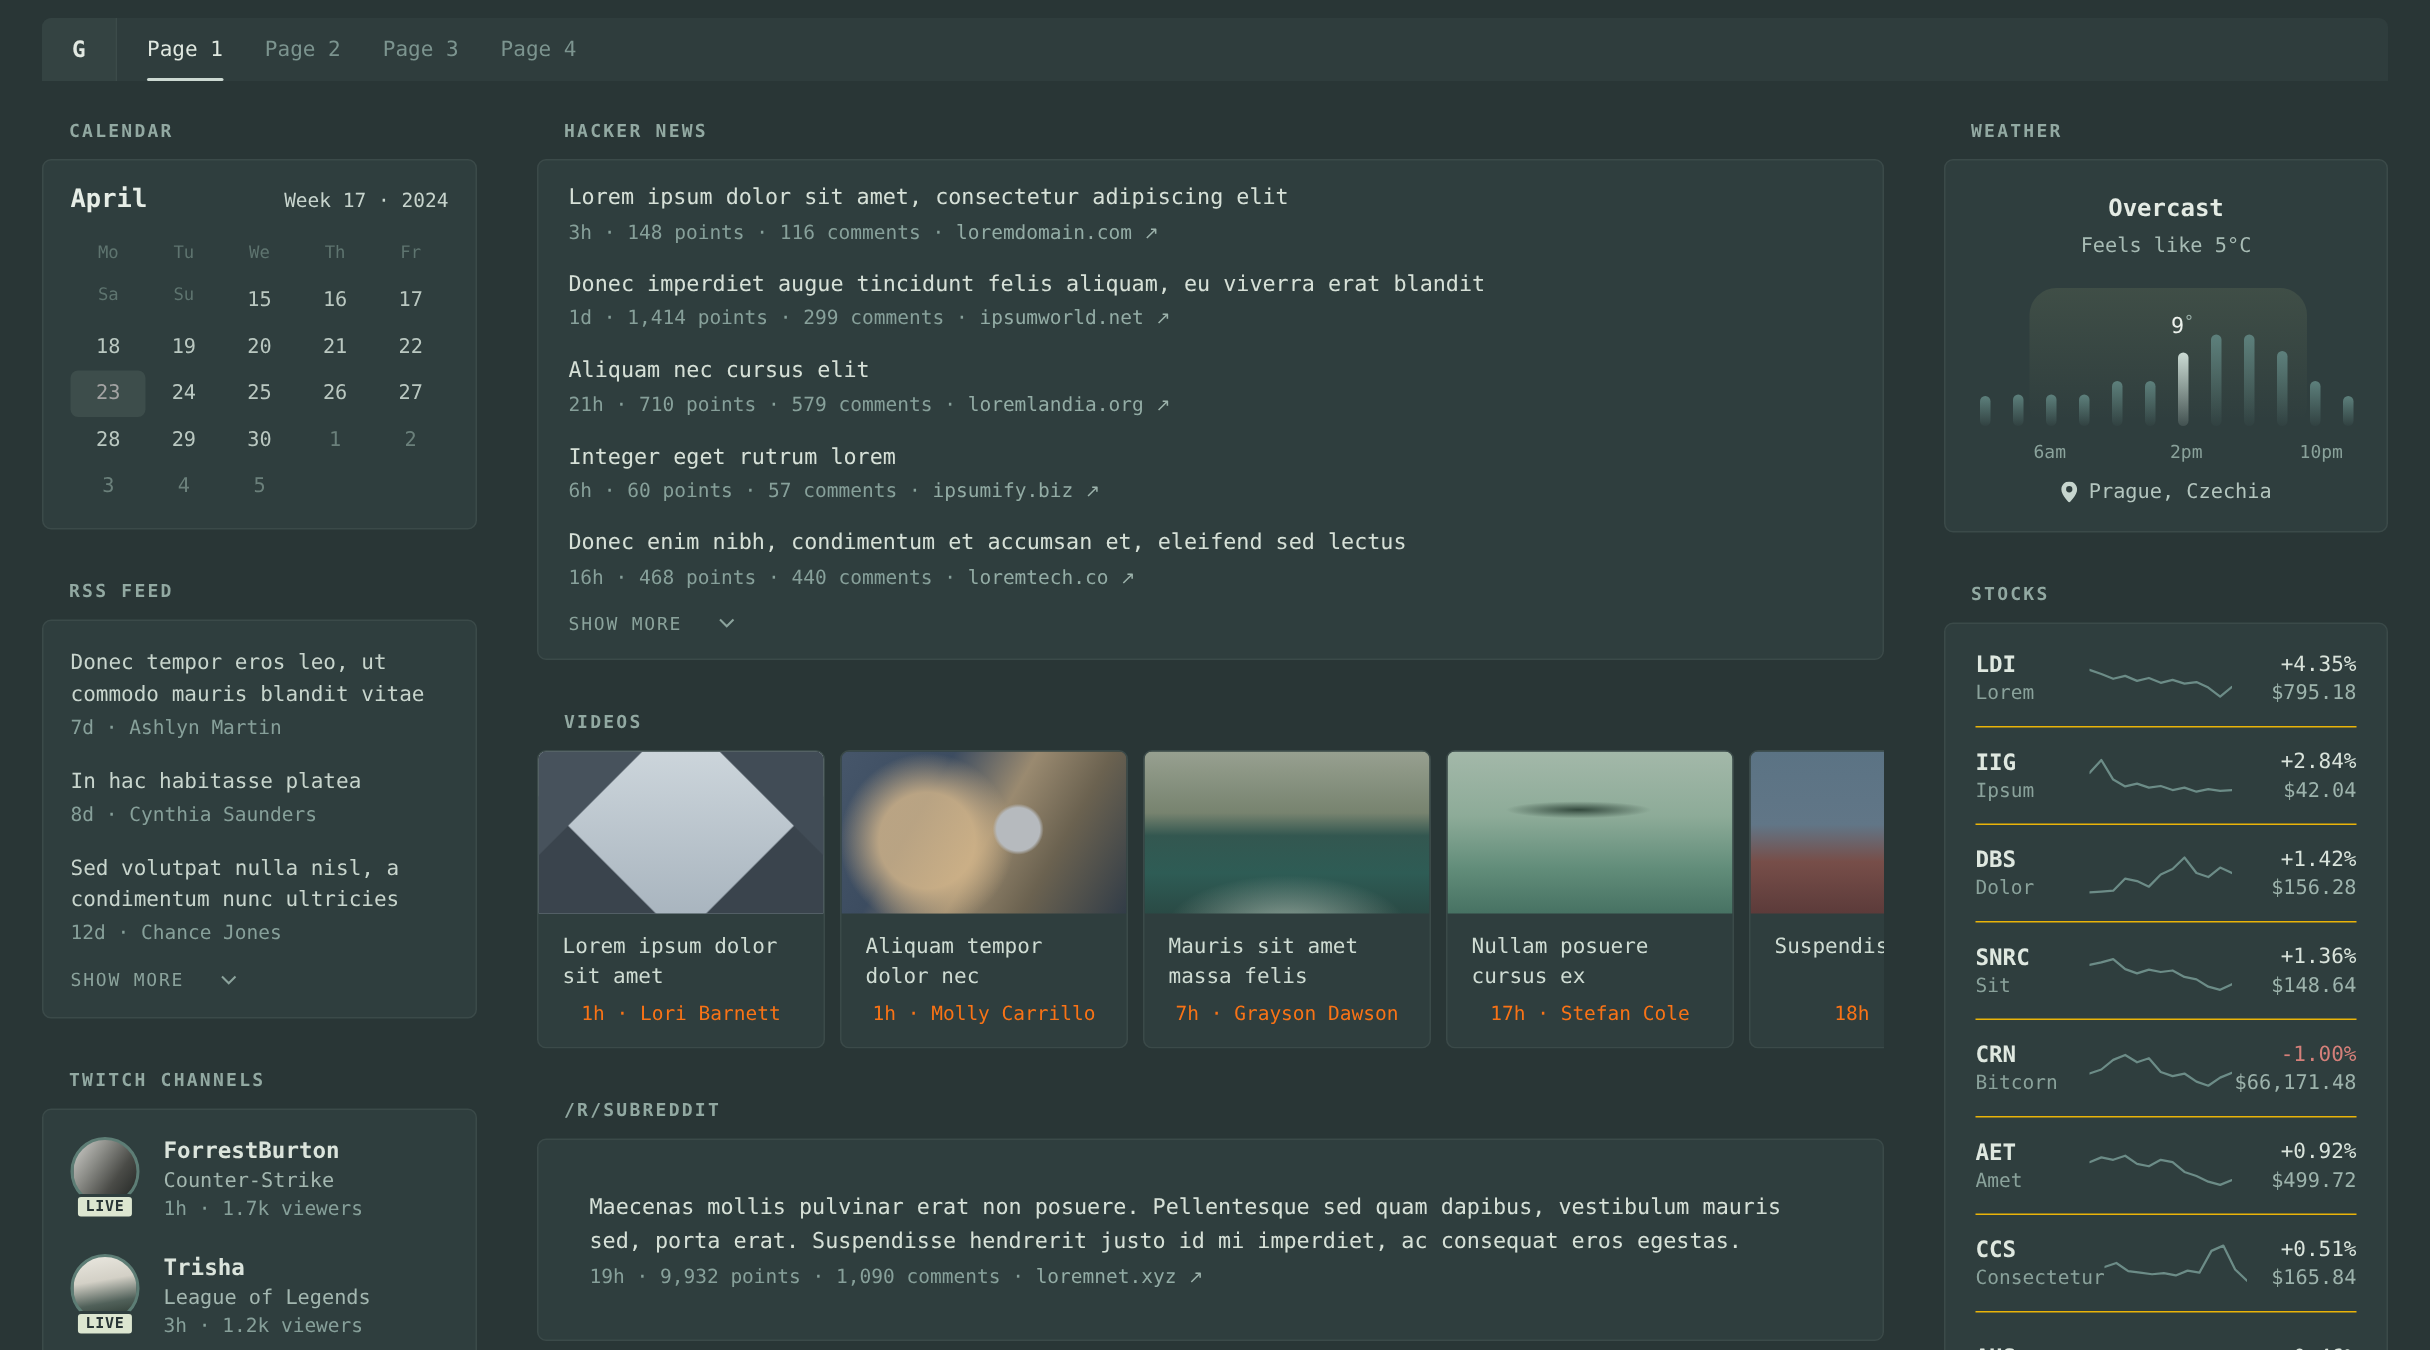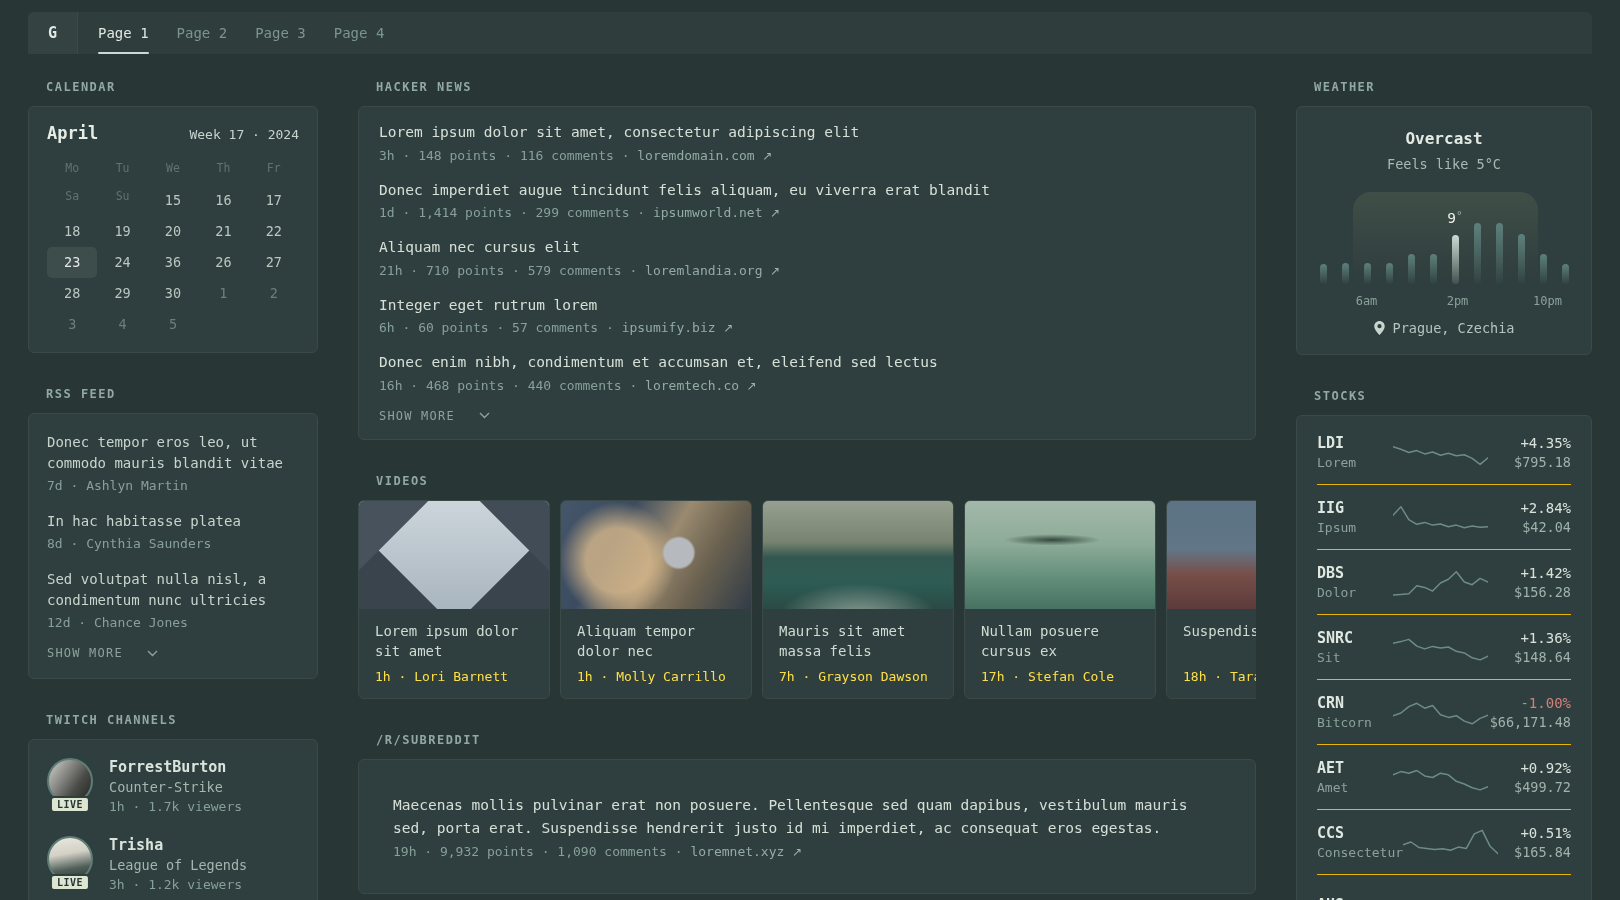"23" .day.sel { color: #e5e5e5 -> #a3a3a3 }
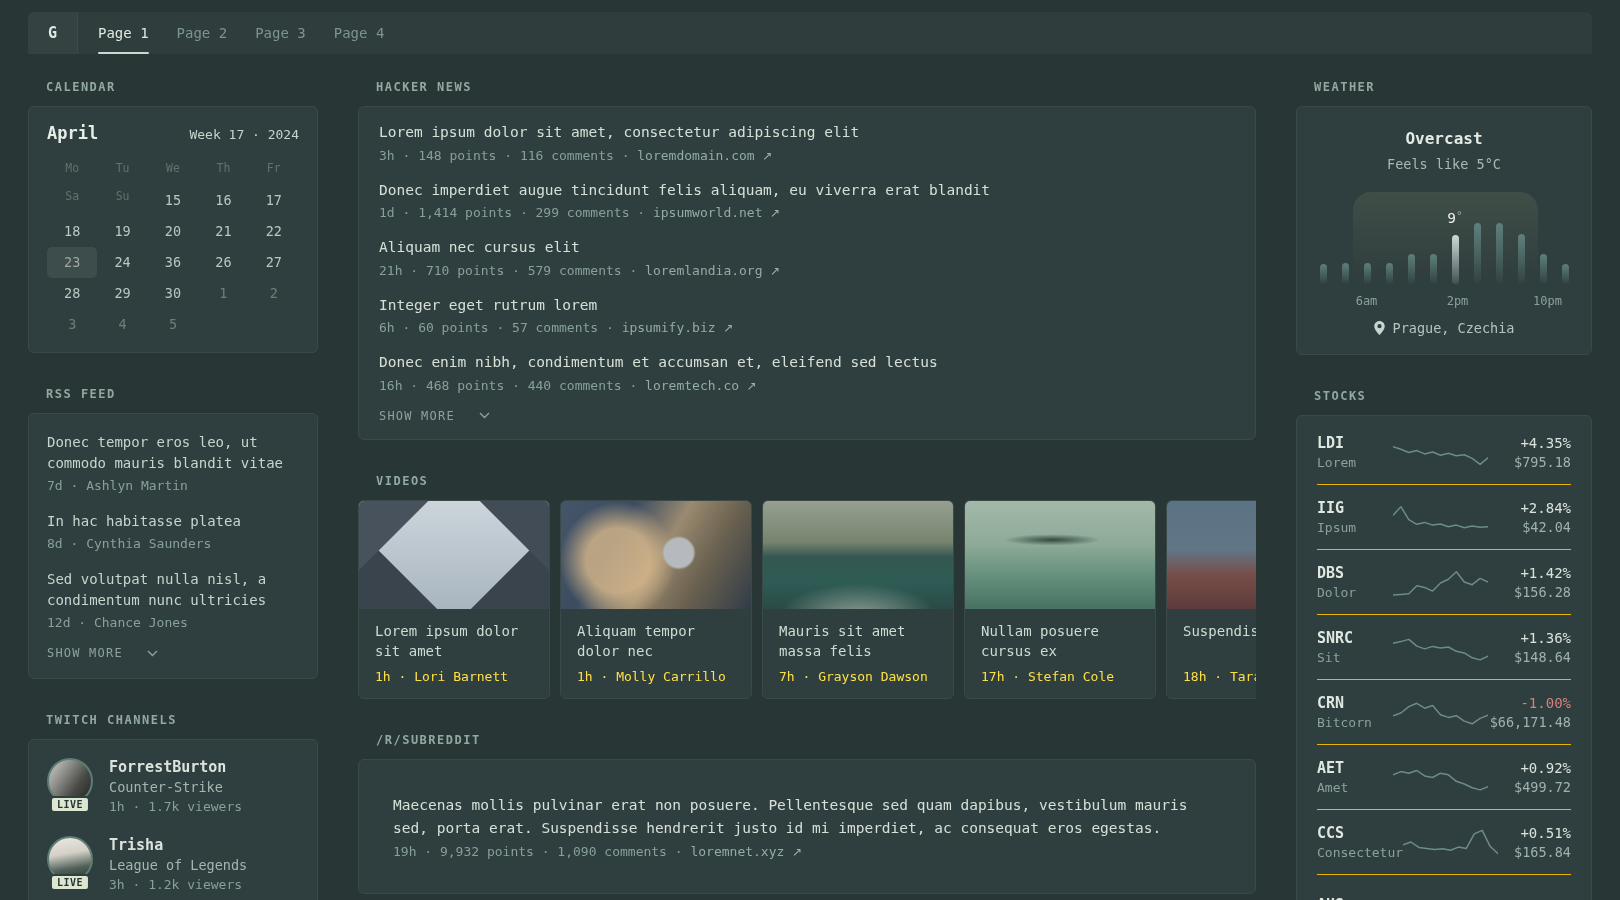"36" div.day { text: 36 -> 25 }
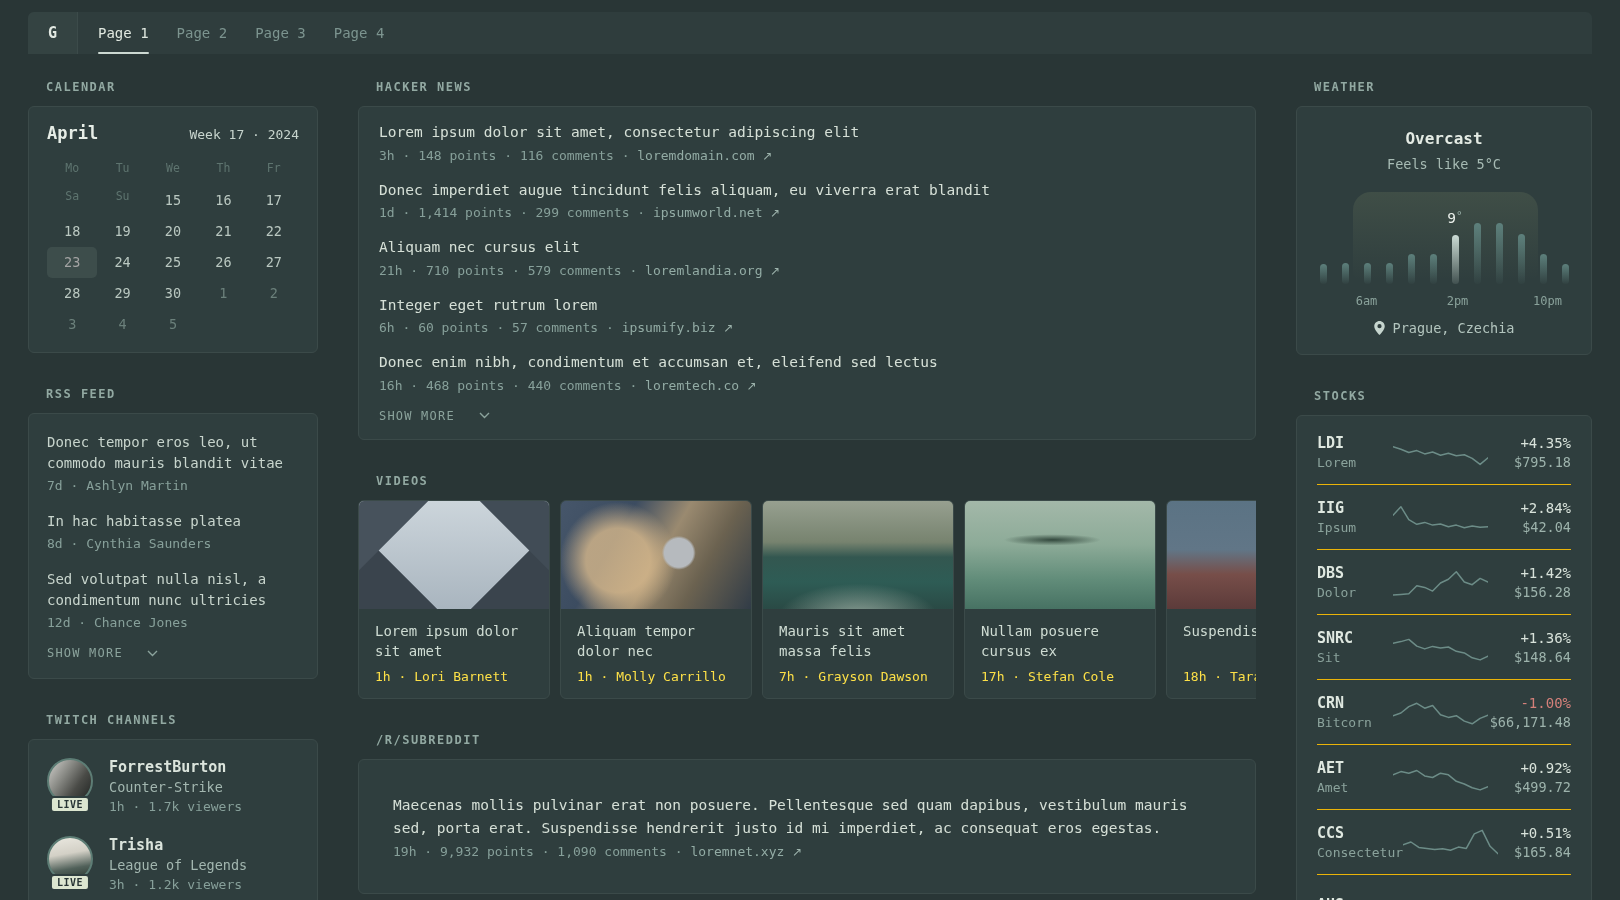"1h · Lori Barnett" .vid-meta { color: #fde047 -> #f97316; text-align: none -> center }
